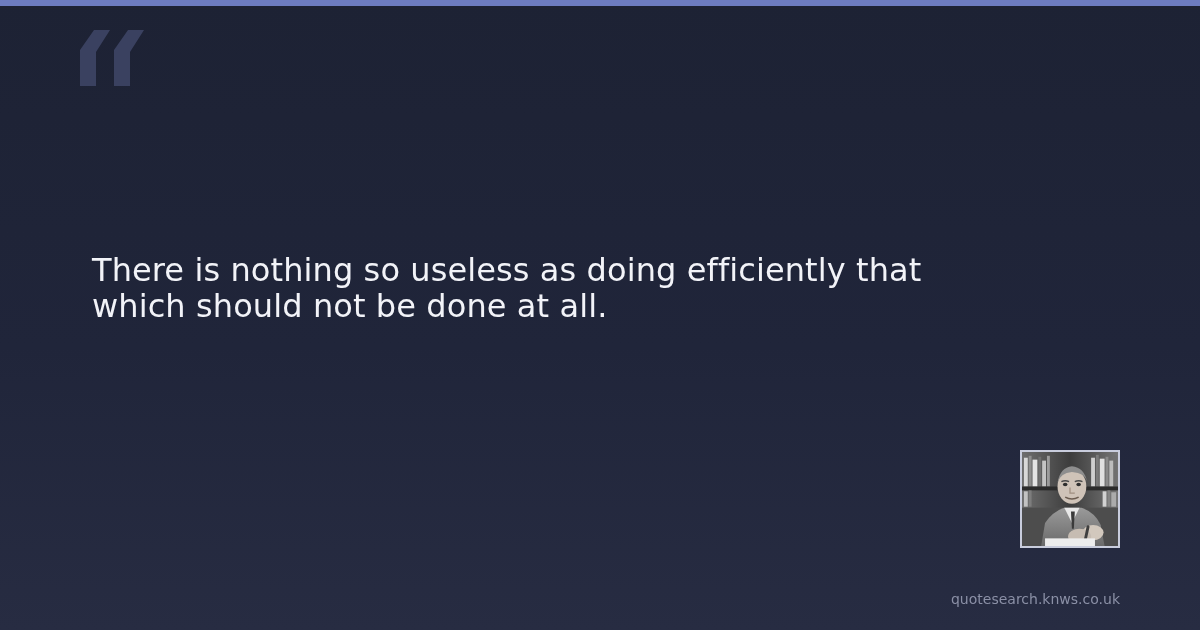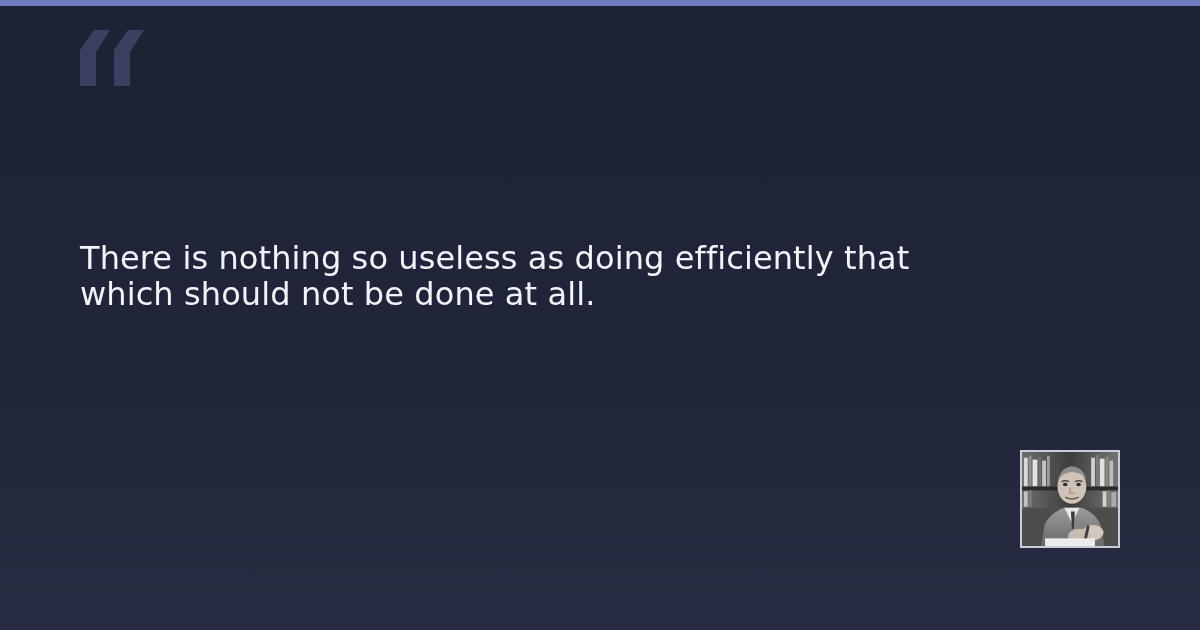"There is nothing so useless" .quote-text { margin: 0 -> 12px }
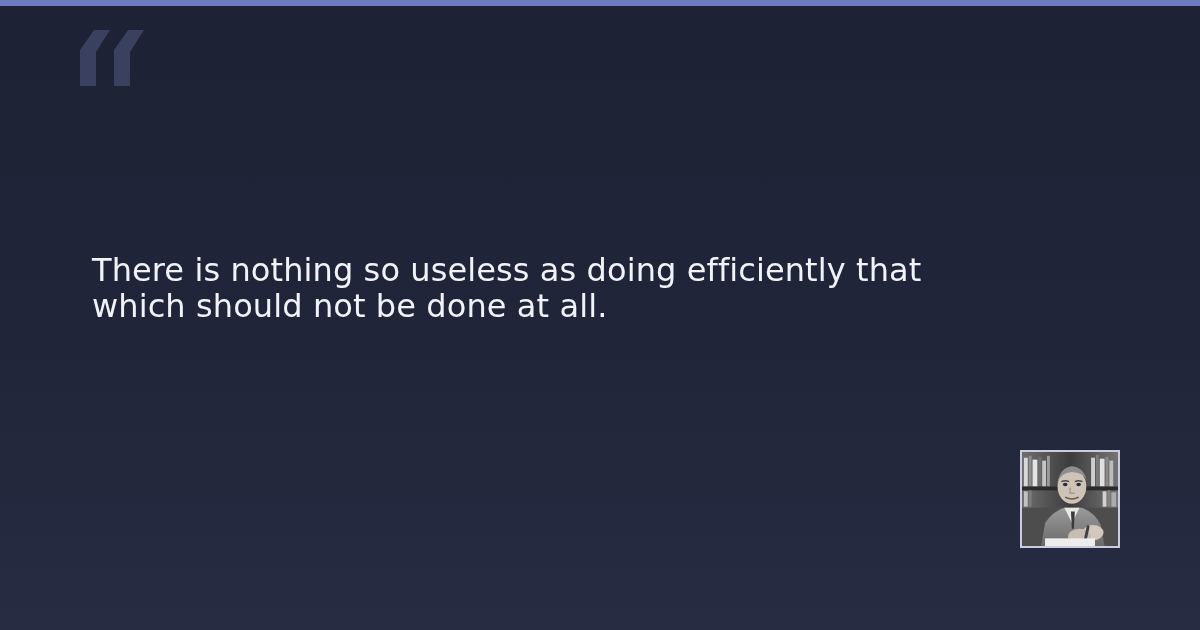"quotesearch.knws.co.uk" div.watermark { html: none -> <div>quotesearch.knws.co.uk</div> }
